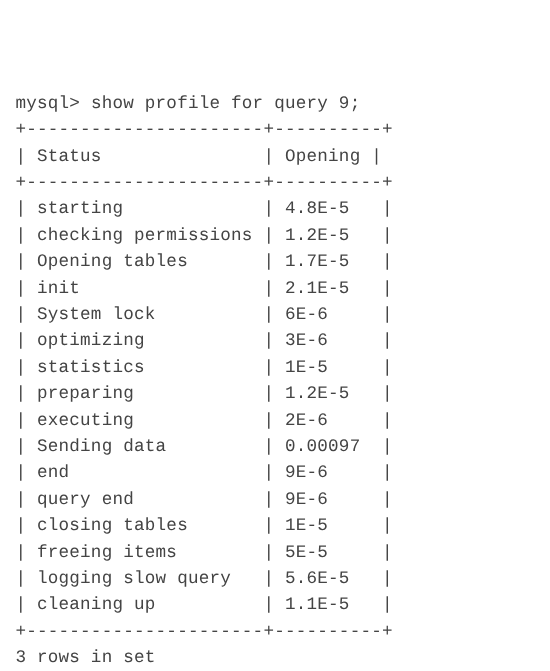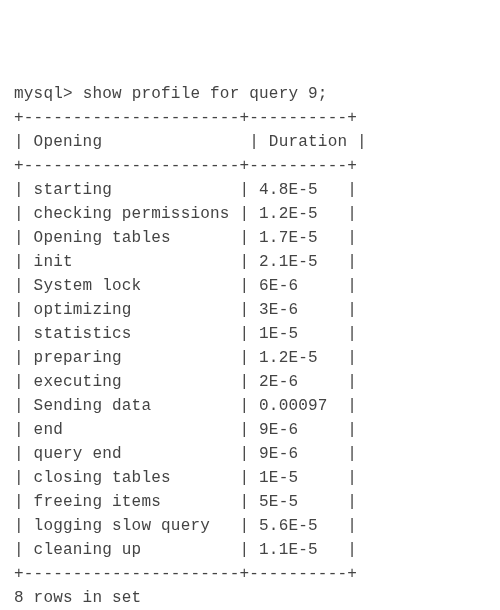"| Opening | Duration |" span { text: Opening               | Duration -> Status               | Opening }
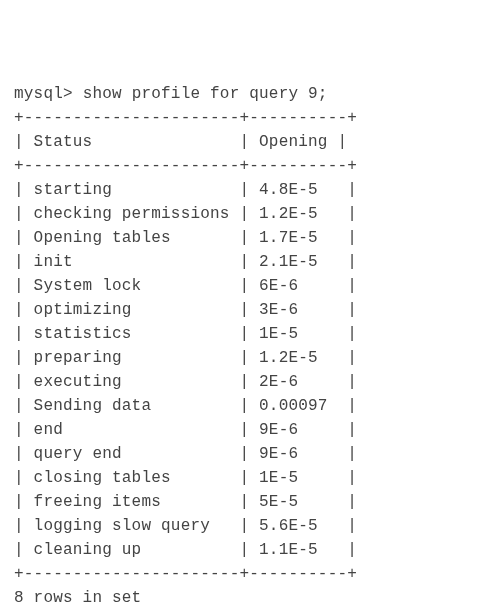"8 rows in set" span { text: 8 -> 3 }
